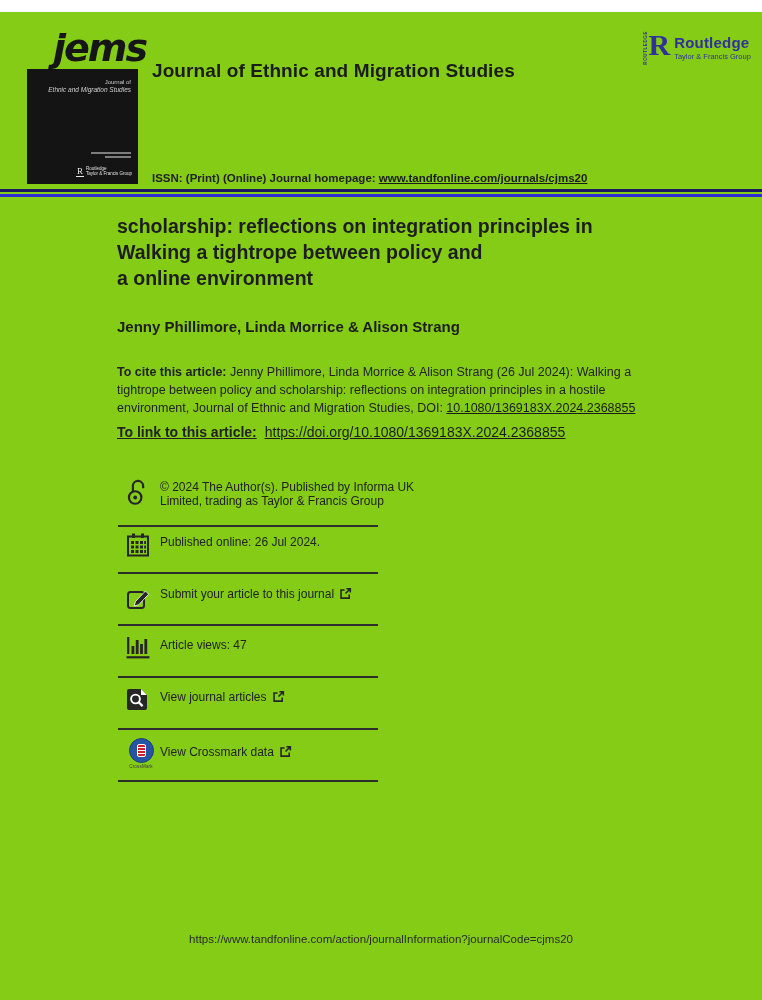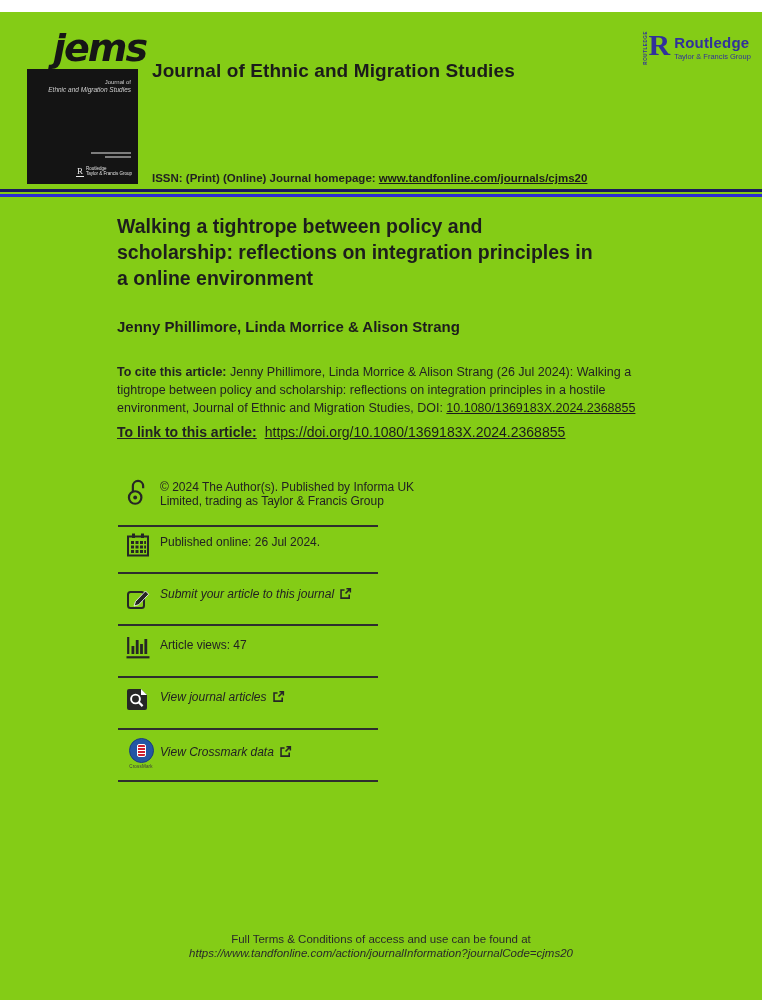"Walking a tightrope between policy" span { order: before "scholarship: reflections on integration" -> after "scholarship: reflections on integration" }
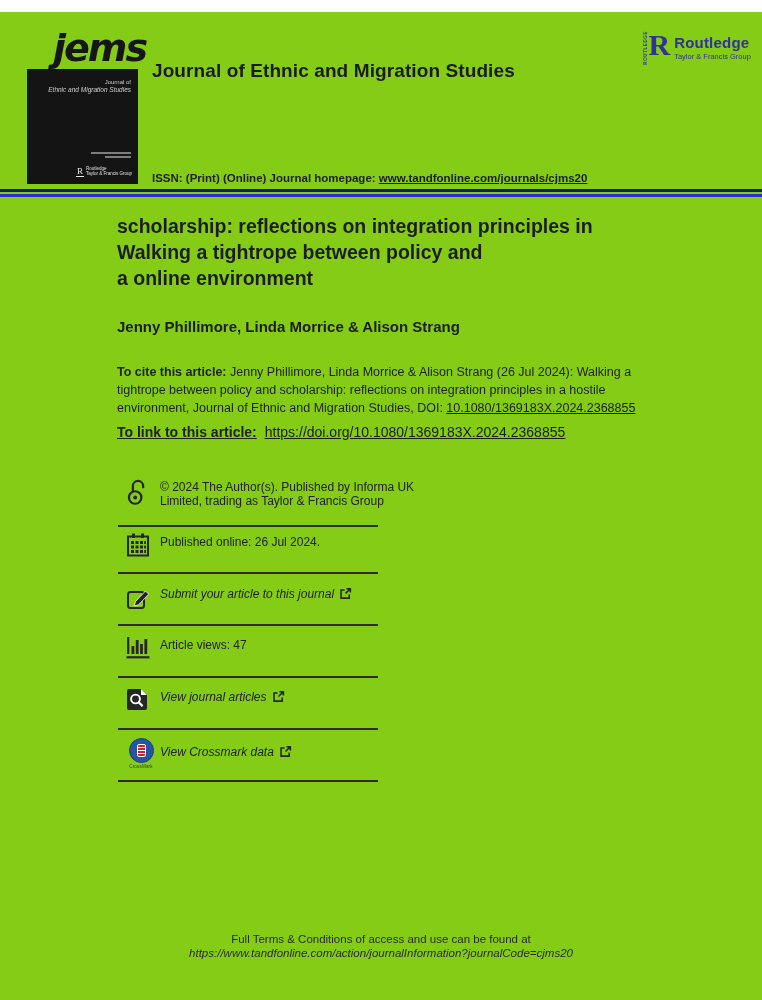"Submit your article to this" .link-like { font-style: italic -> none }
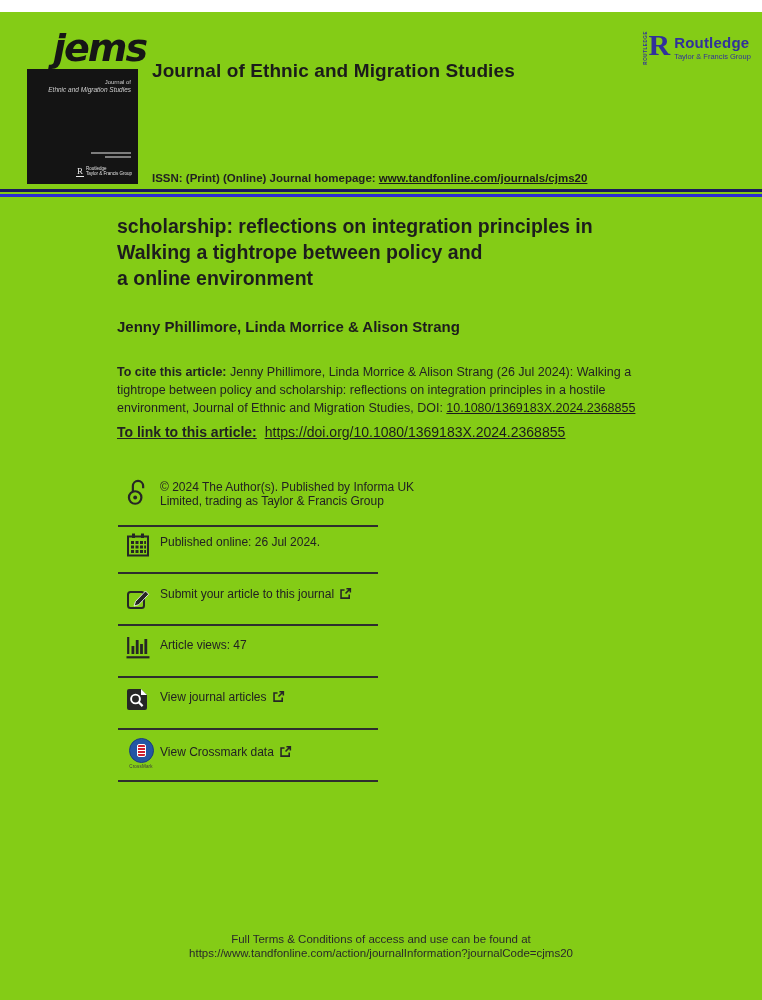"Full Terms & Conditions of" div { html: <div>Full Terms &amp; Conditions of access and use can be found at</div> -> none }
